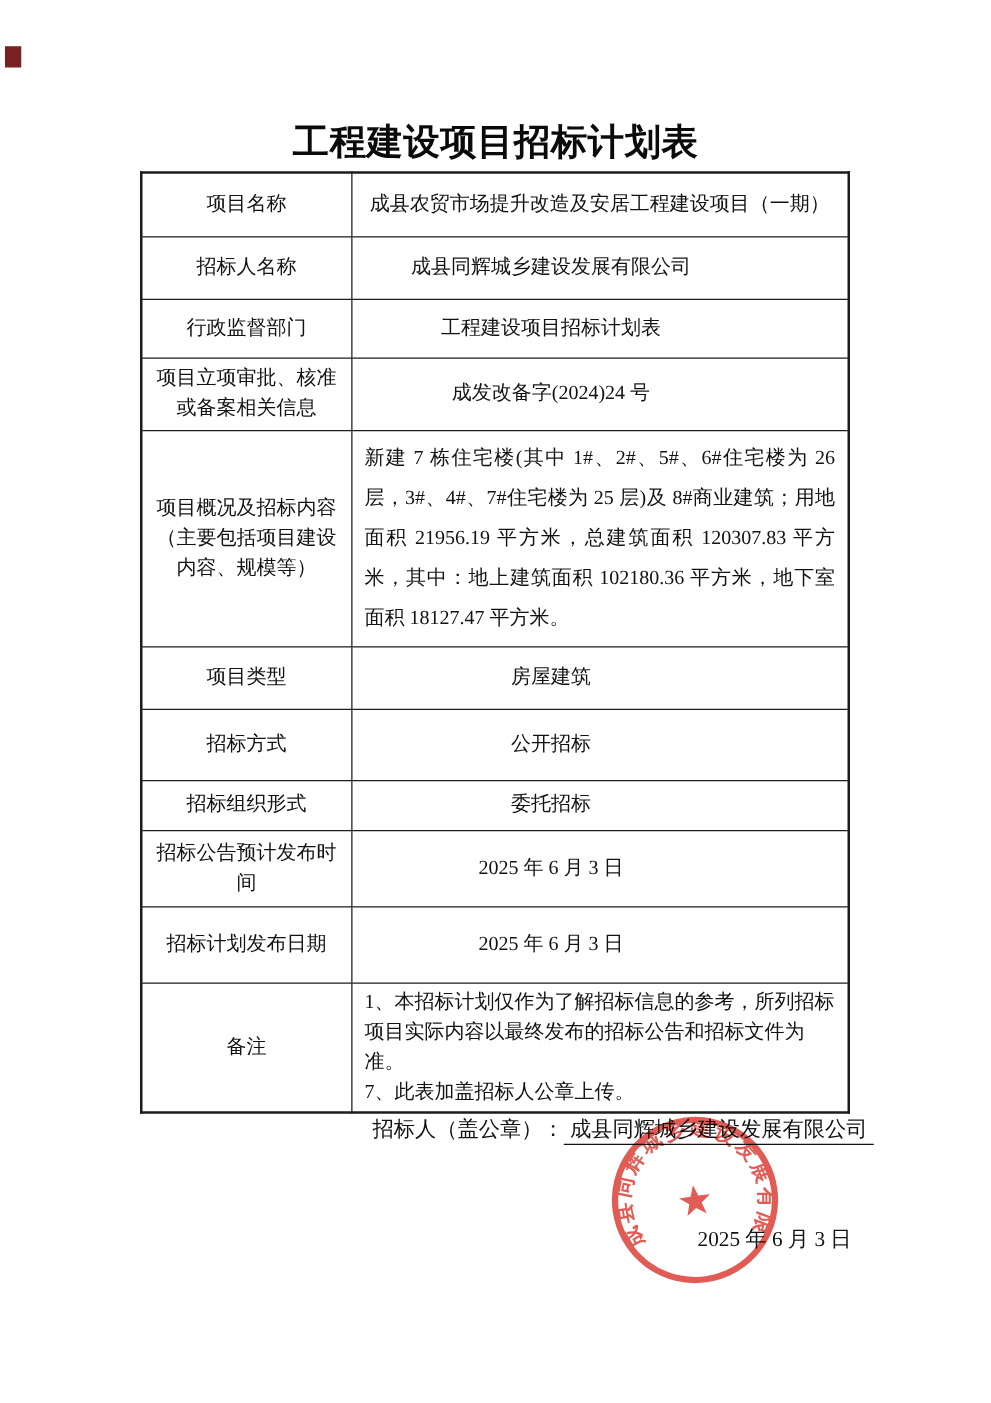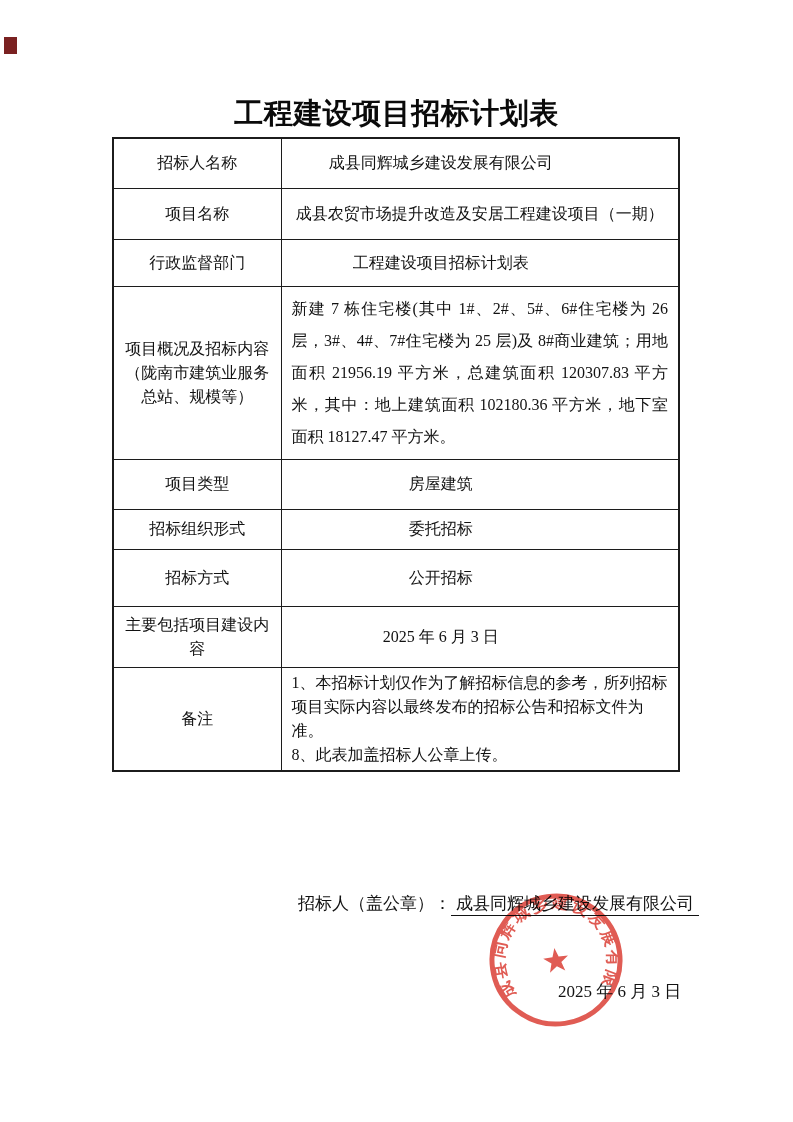"招标人名称" tr { order: before "项目名称" -> after "项目名称" }
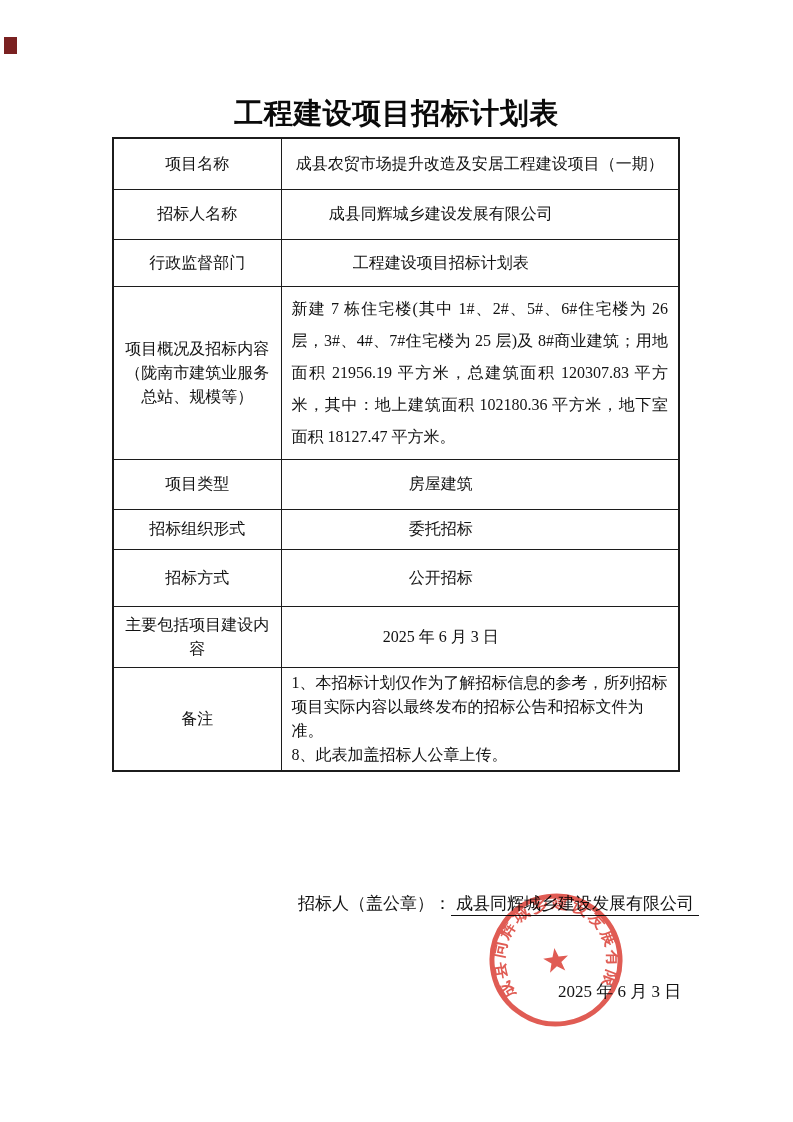"项目立项审批、核准或备案相关信息" tr { html: none -> <tr> <td>项目立项审批、核准或备案相关信息</td> <td>成发改备字(2024)24 号</td> </tr> }
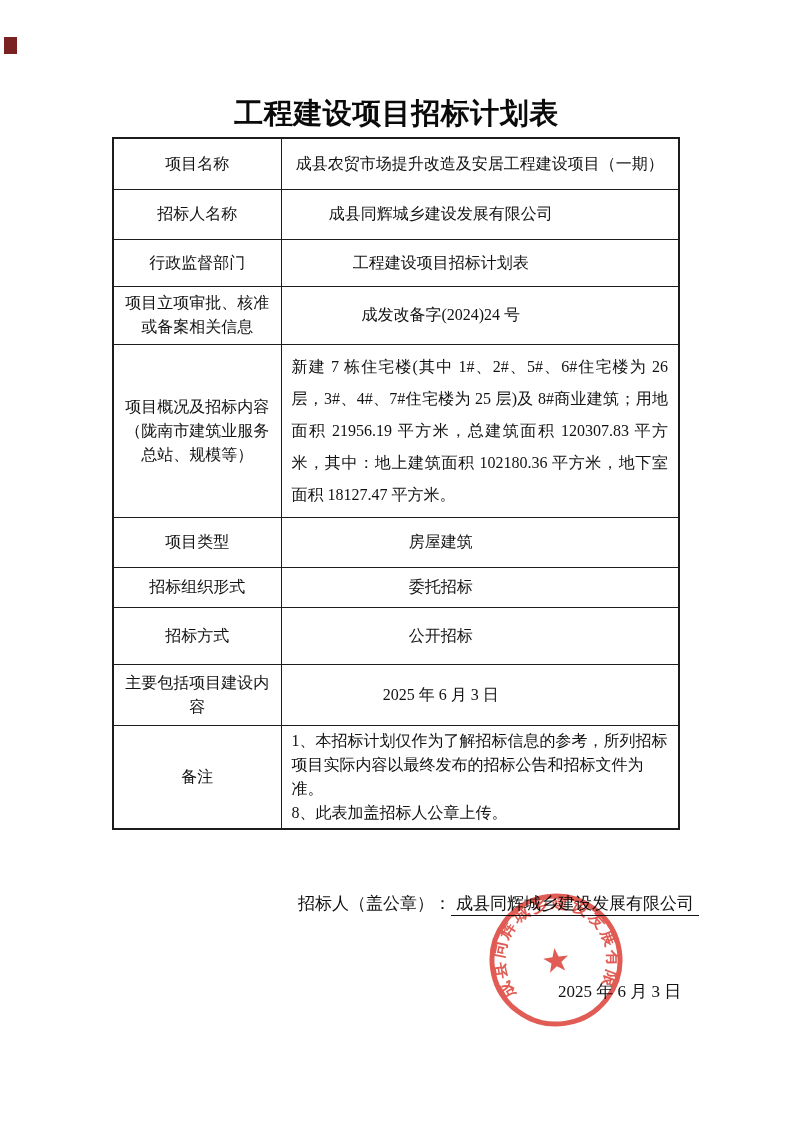"项目概况及招标内容（陇南市建筑业服务总站、规模等）" td.lbl { text: 陇南市建筑业服务总站 -> 主要包括项目建设内容 }
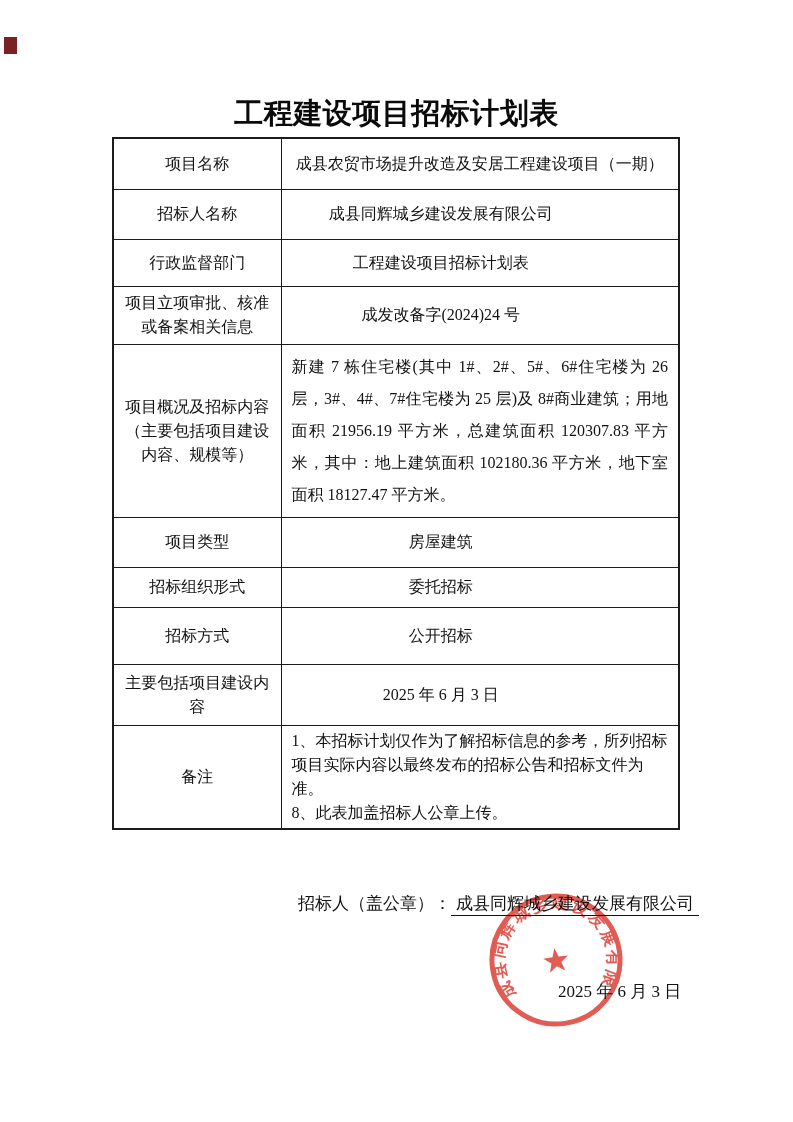"招标组织形式" tr { order: before "招标方式" -> after "招标方式" }
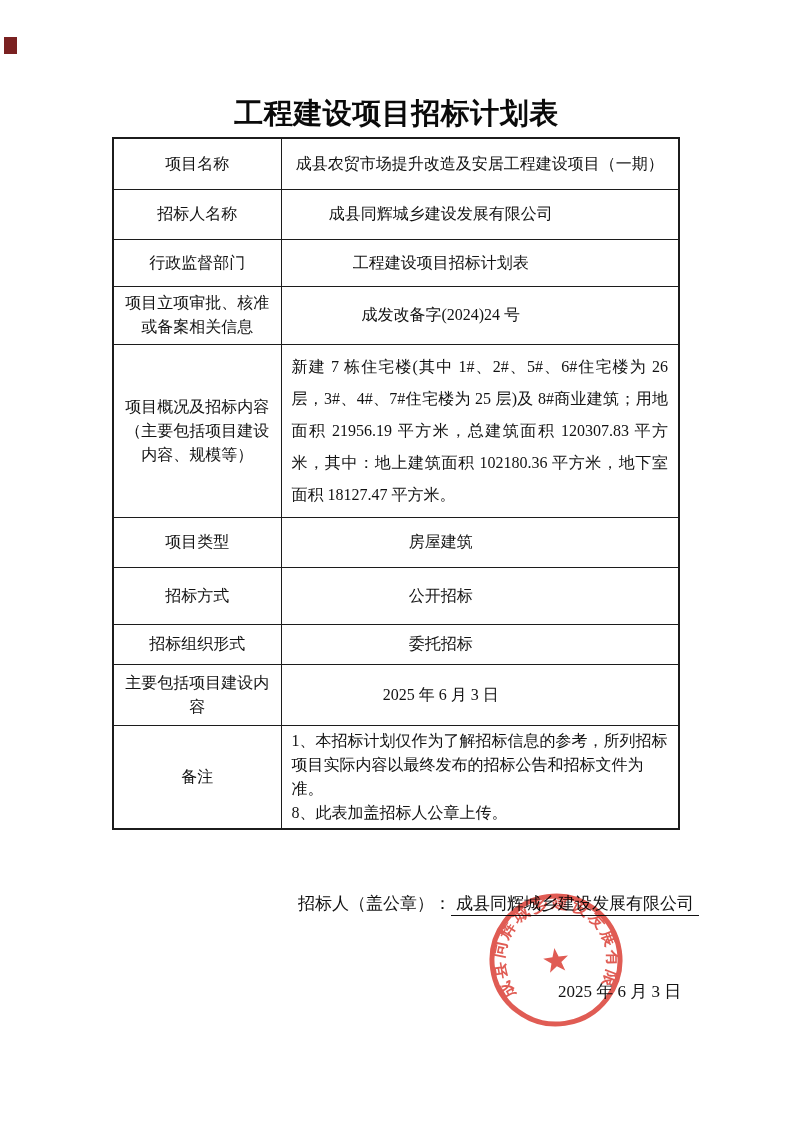"主要包括项目建设内容" td.lbl { text: 主要包括项目建设内容 -> 招标公告预计发布时间 }
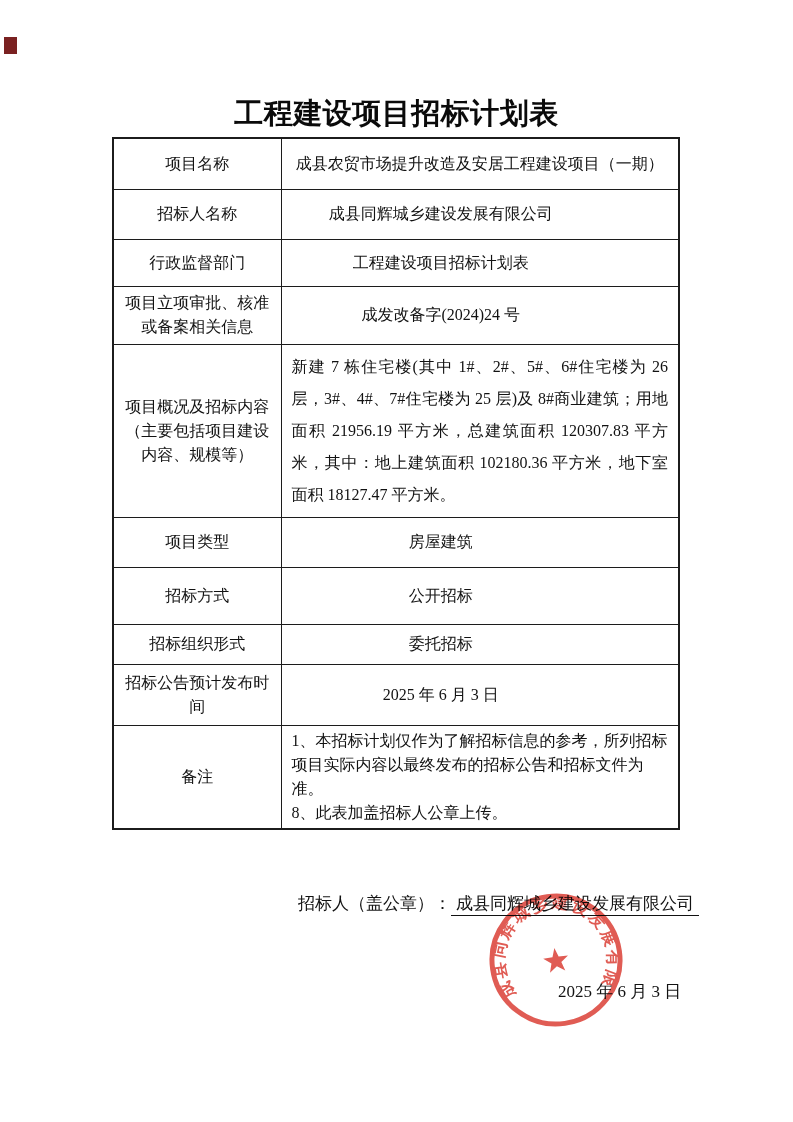"招标计划发布日期" tr { html: none -> <tr> <td>招标计划发布日期</td> <td>2025 年 6 月 3 日</td> </tr> }
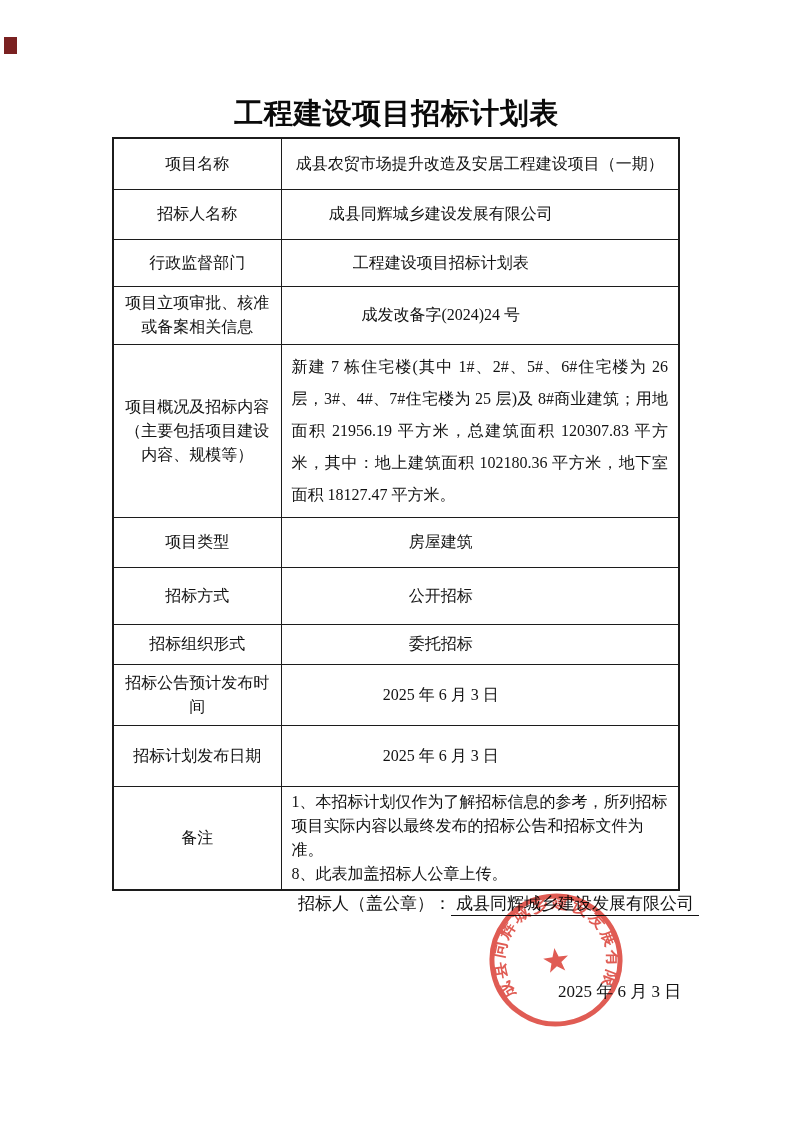"8、此表加盖招标人公章上传。" div { text: 8 -> 7 }
